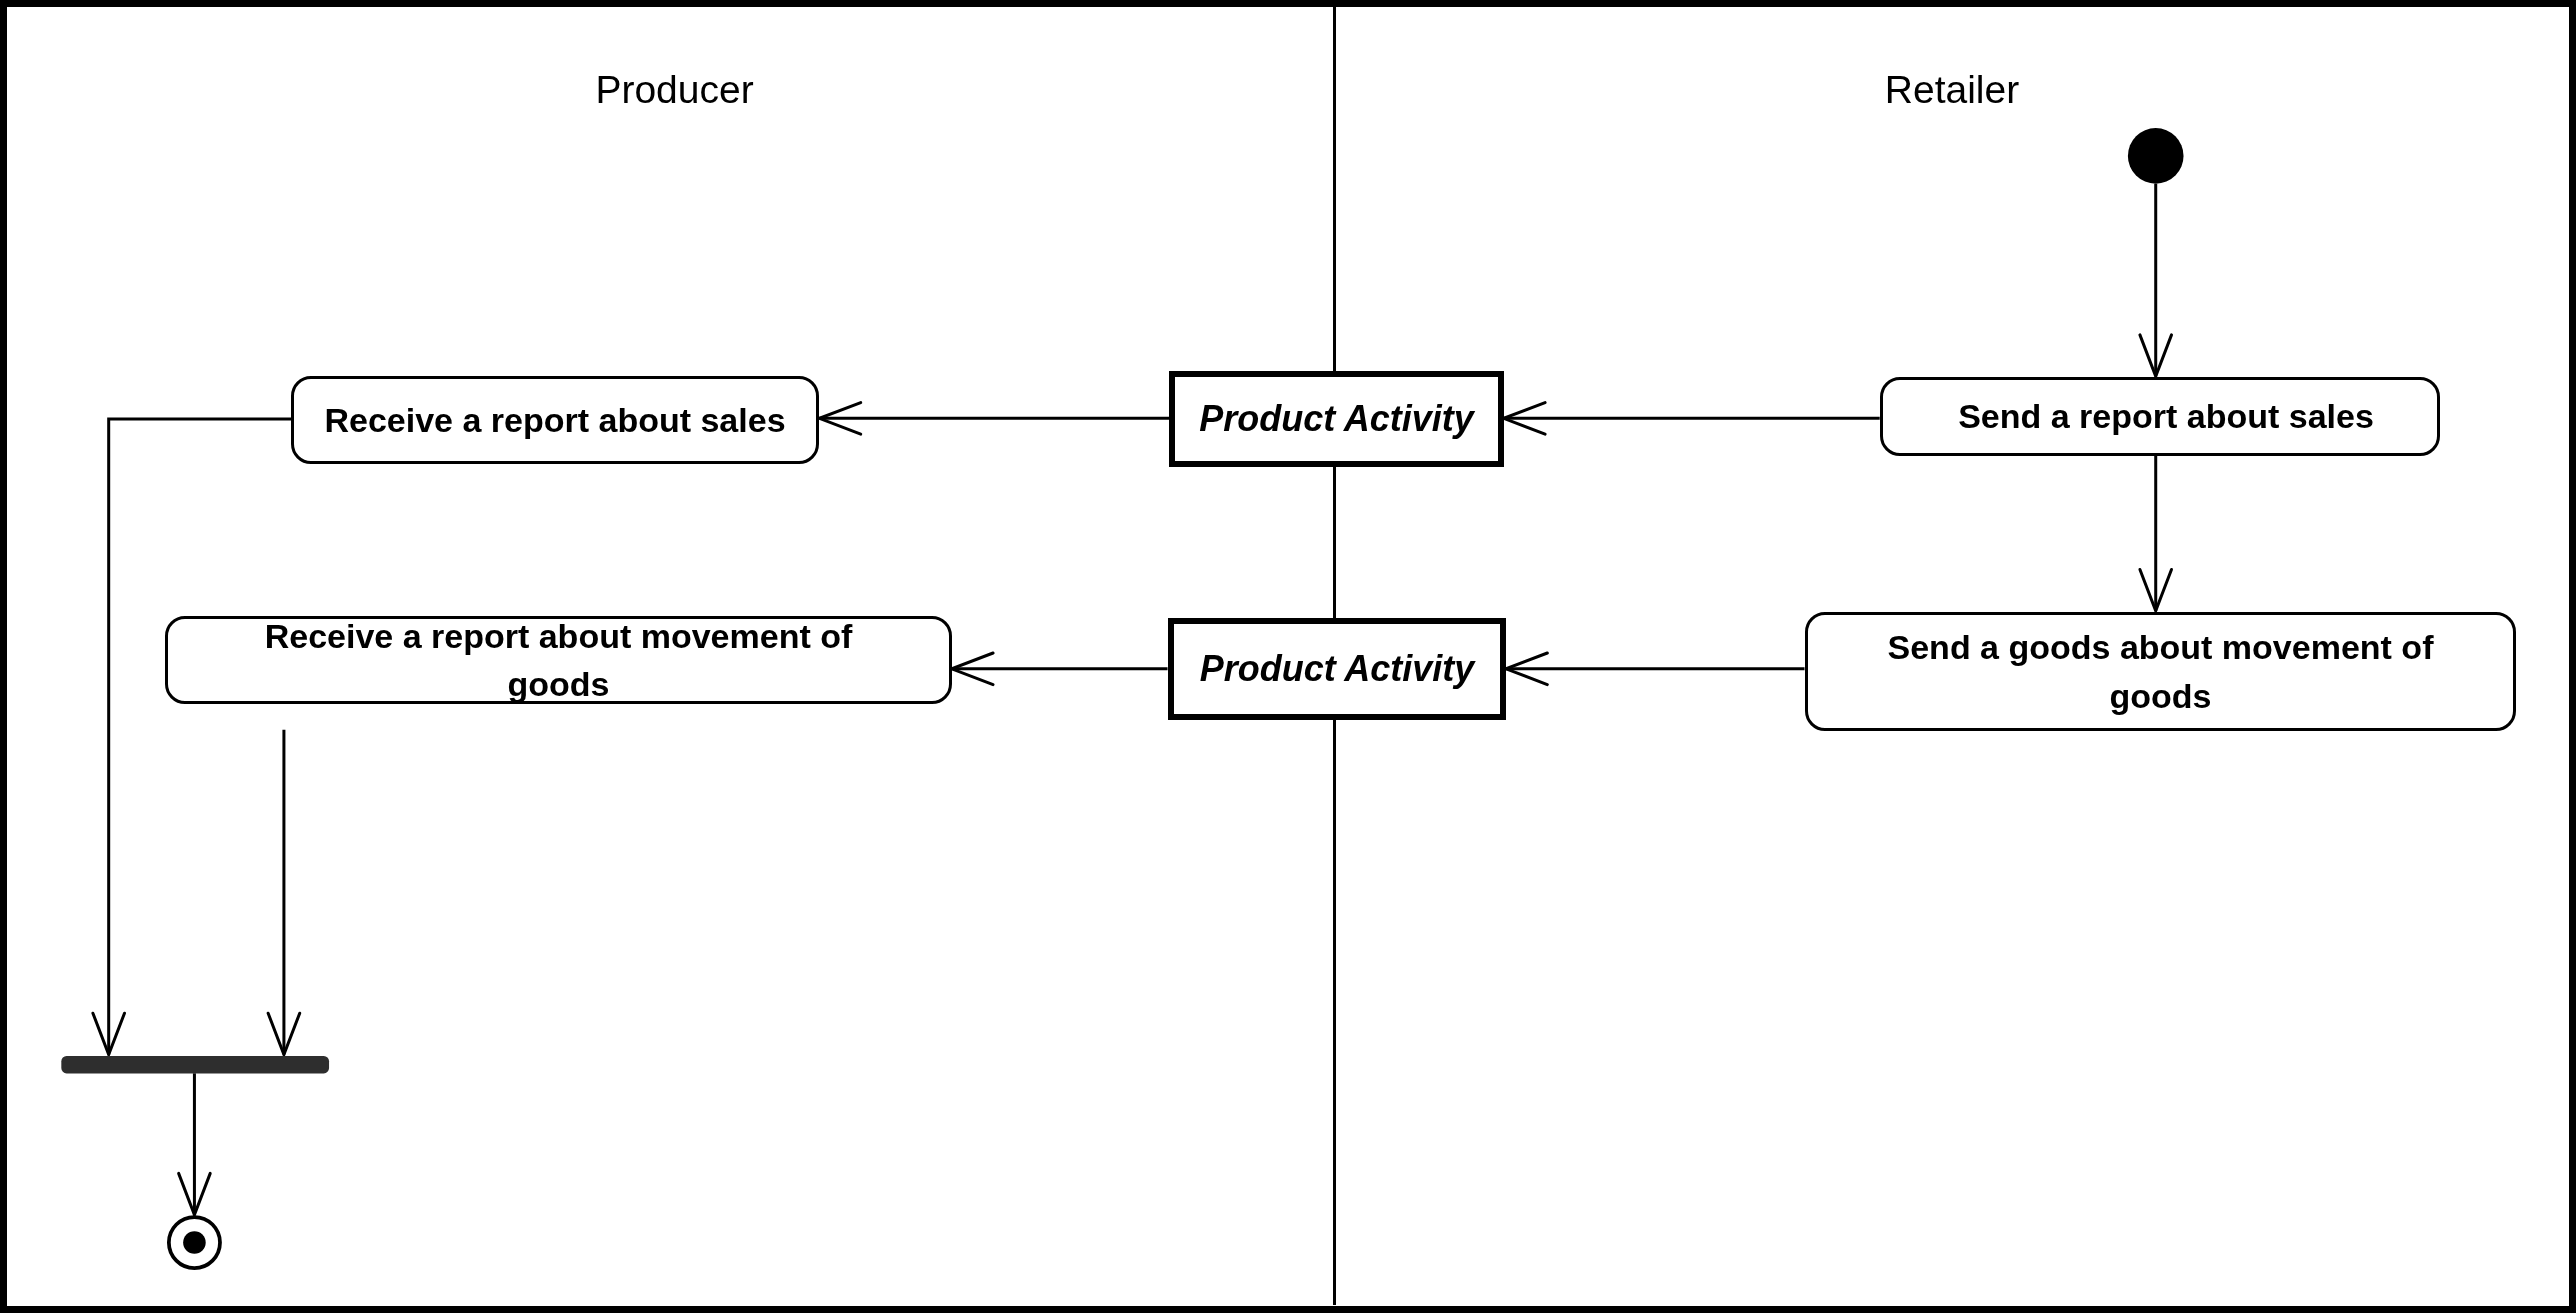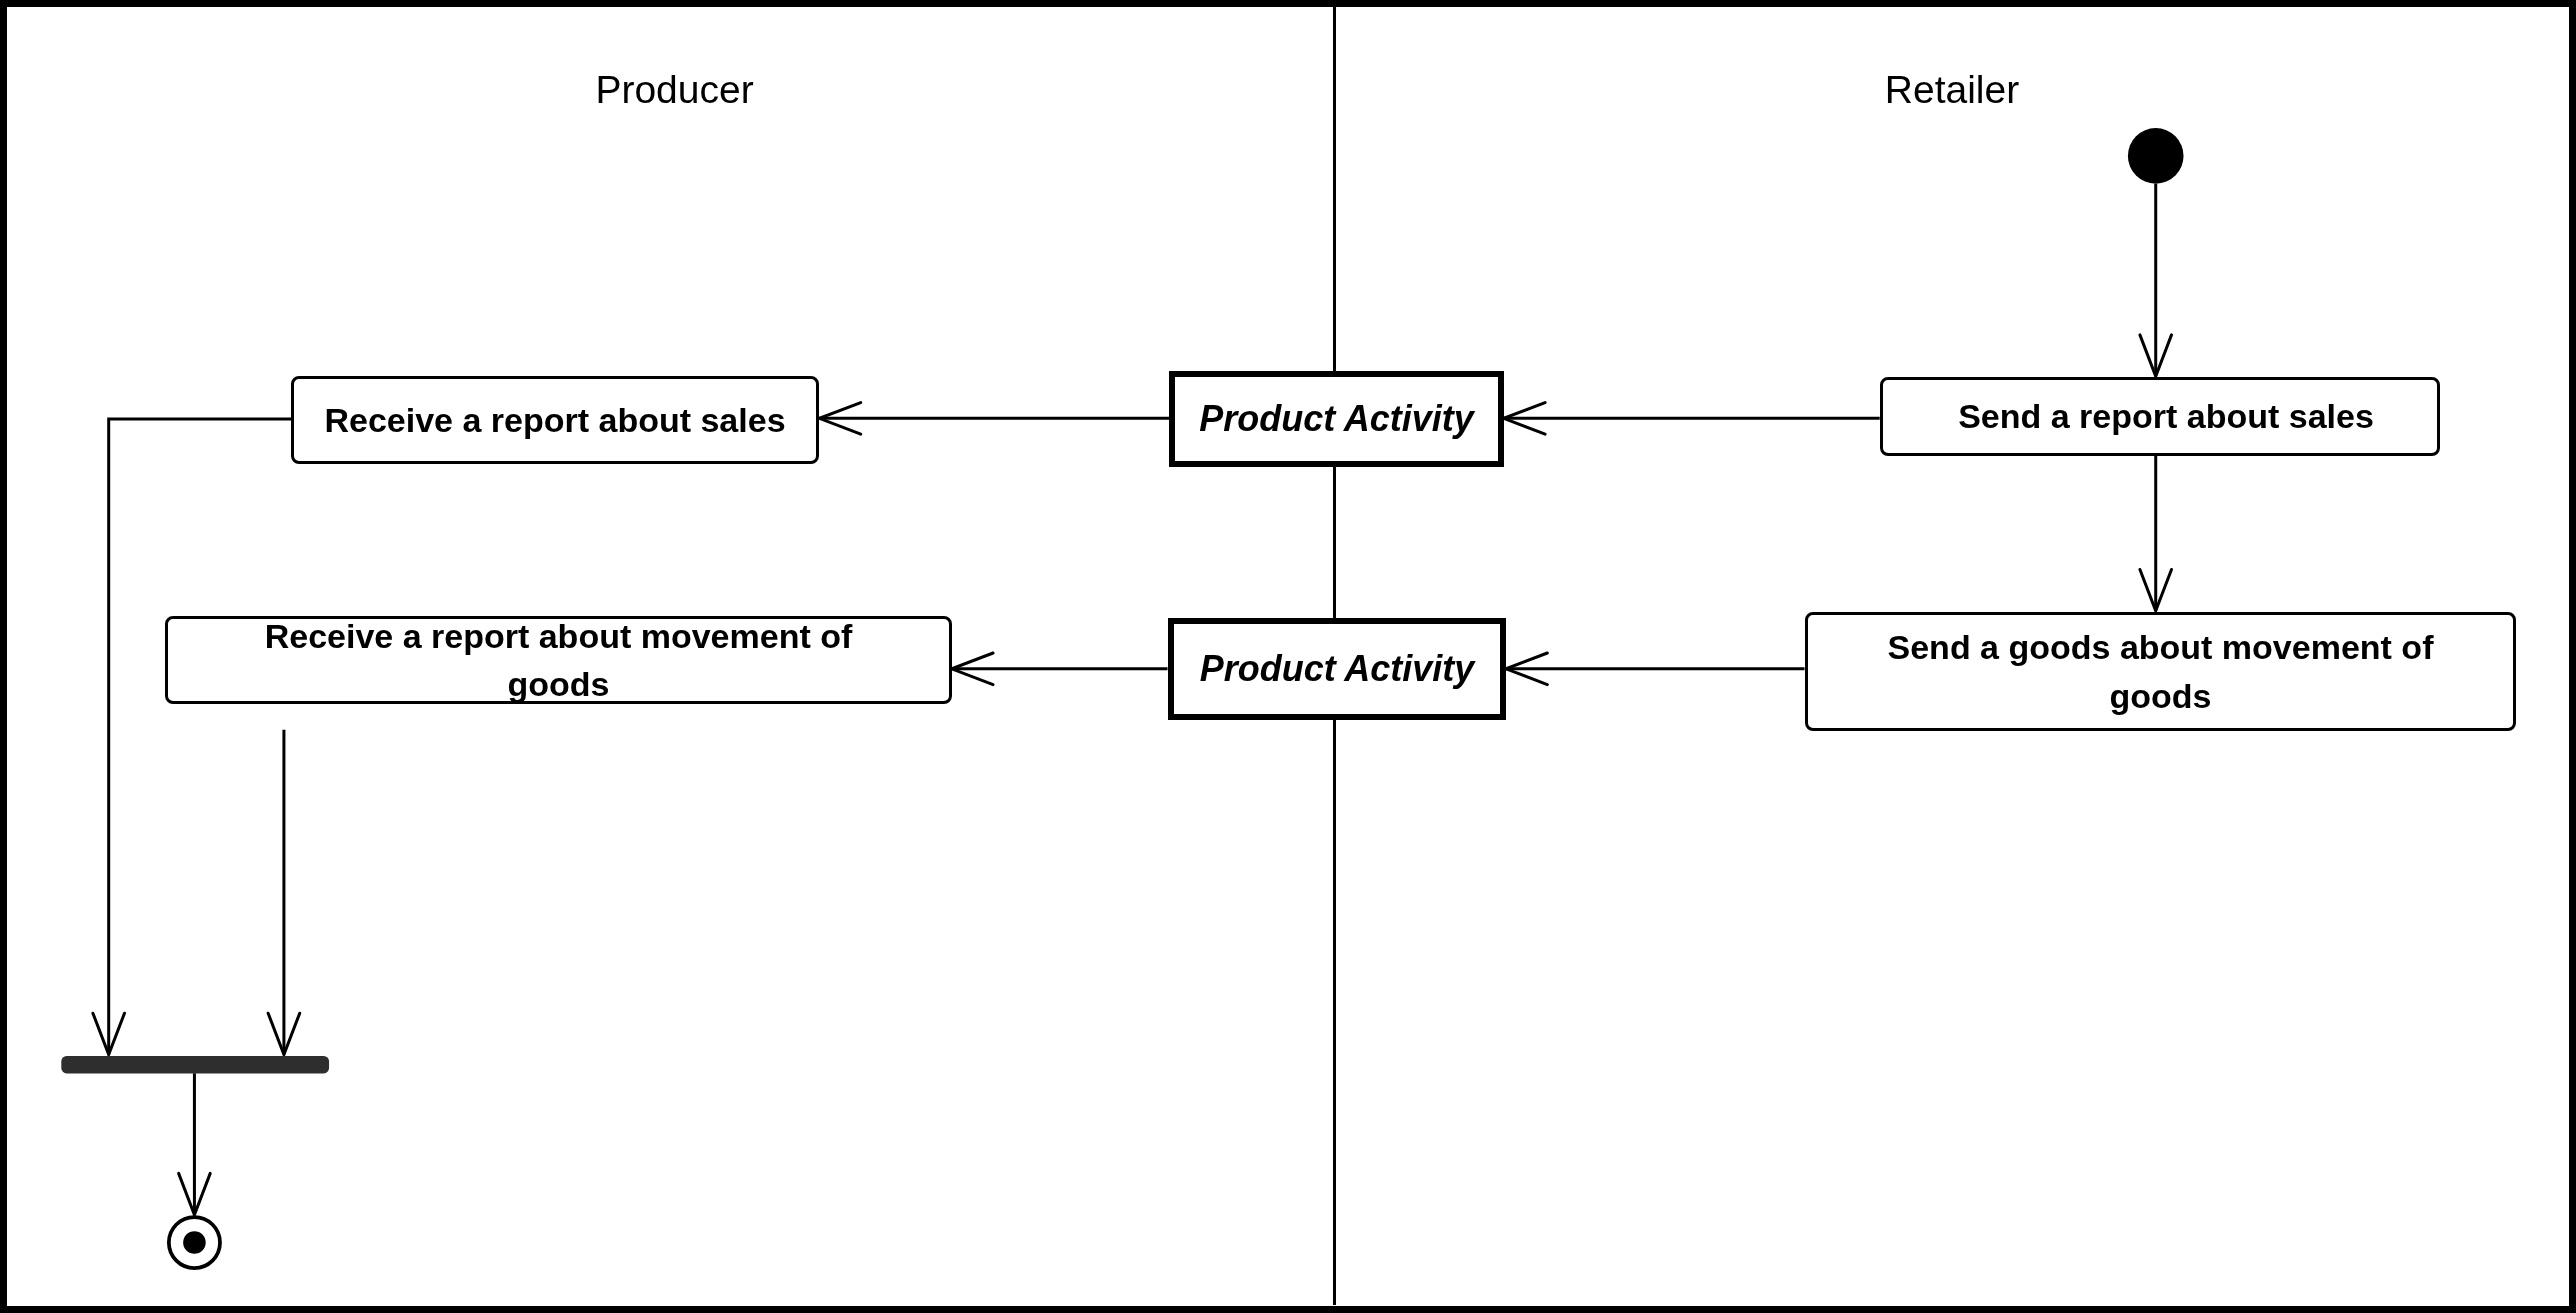"Receive a report about sales" .action { border-radius: 8px -> 20px }
